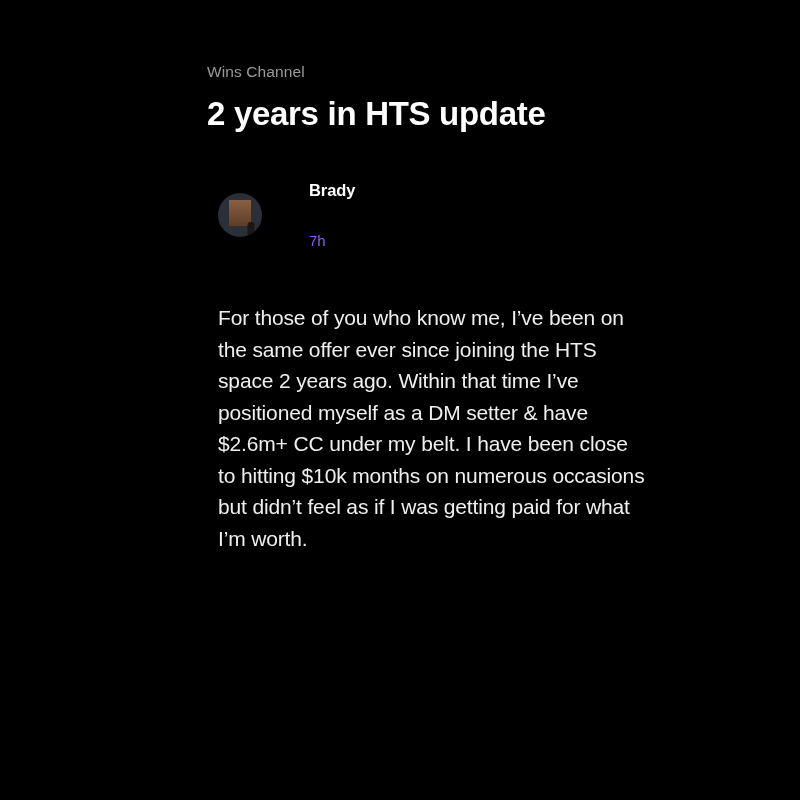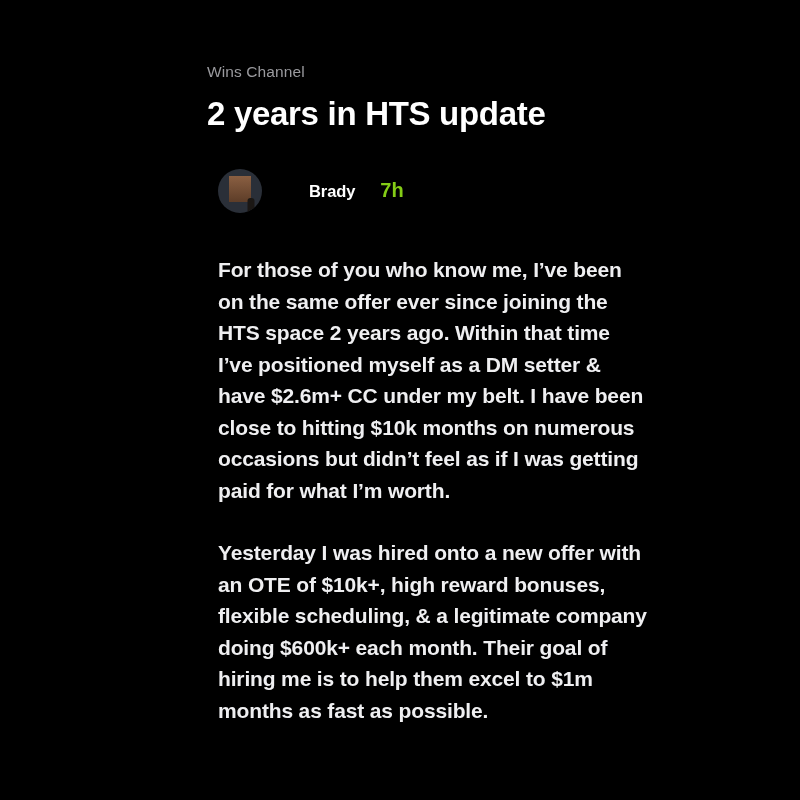"Brady" .author-meta { flex-direction: none -> column; gap: 3px -> 10px }
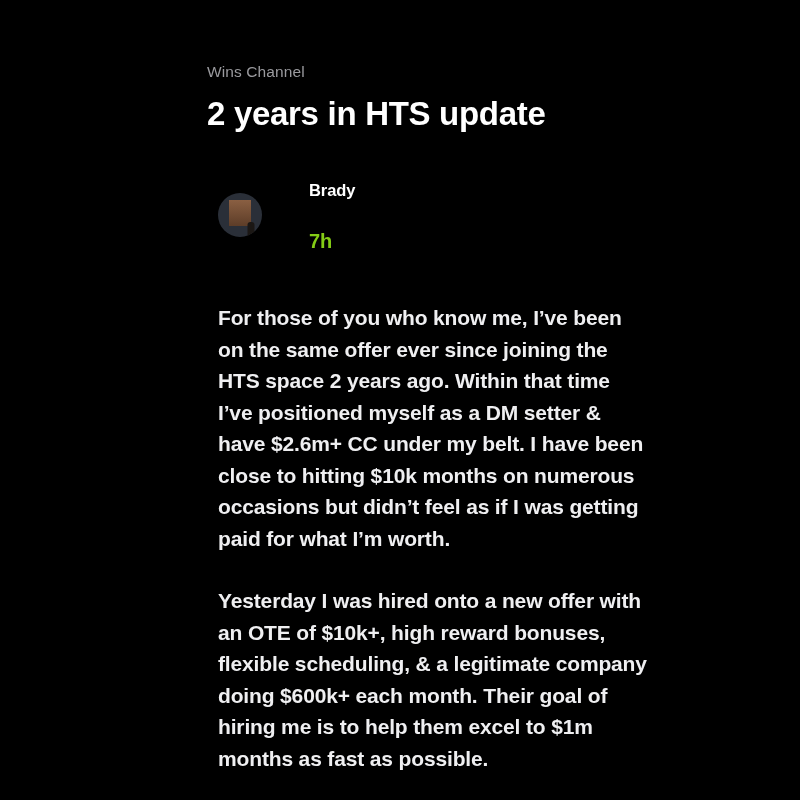"7h" .timestamp { color: #84cc16 -> #8b5cf6; font-size: 20px -> 15px; font-weight: 700 -> 400 }
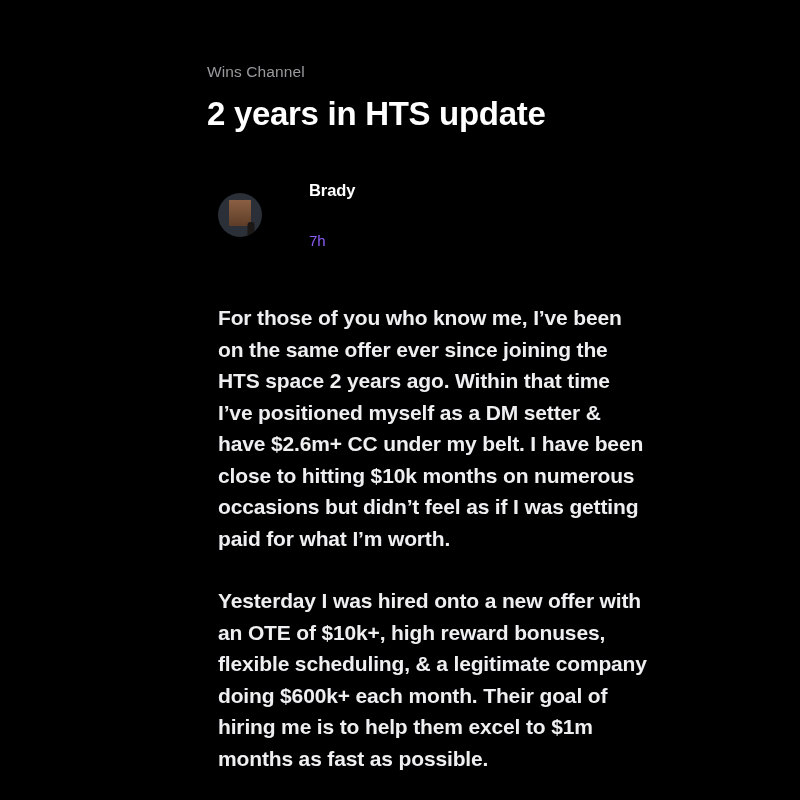"For those of you who" .body p { font-weight: 700 -> 400 }
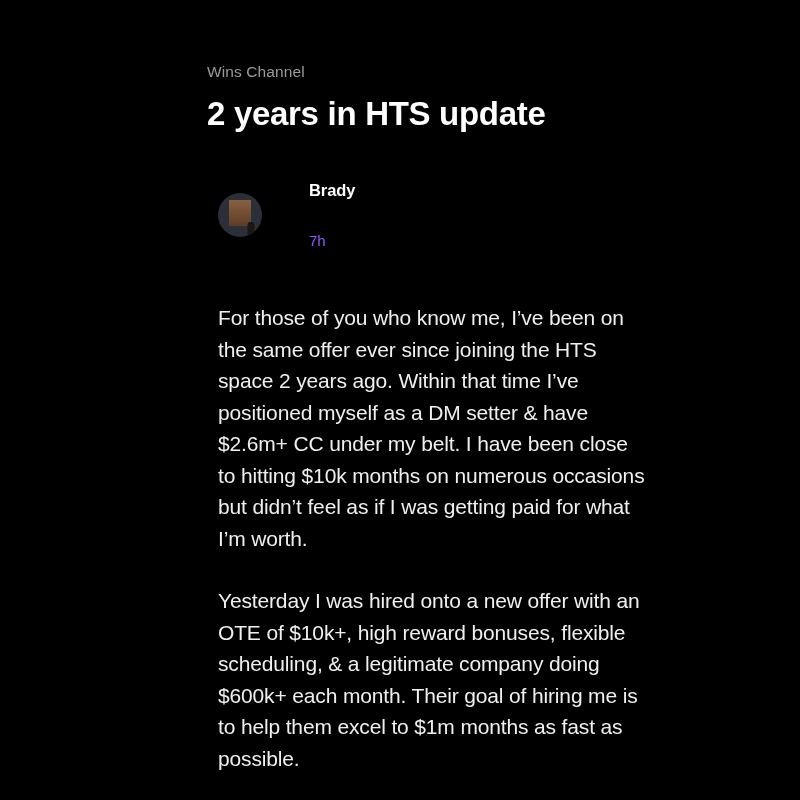"Yesterday I was hired onto" p { html: <p>Yesterday I was hired onto a new offer with an OTE of $10k+, high reward bonuses, flexible scheduling, &amp; a legitimate company doing $600k+ each month. Their goal of hiring me is to help them excel to $1m months as fast as possible.</p> -> none }
